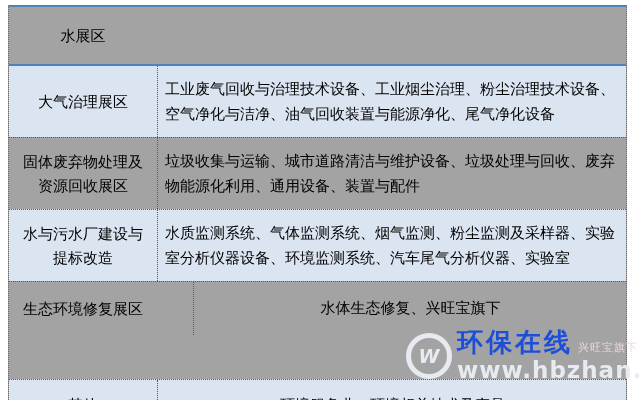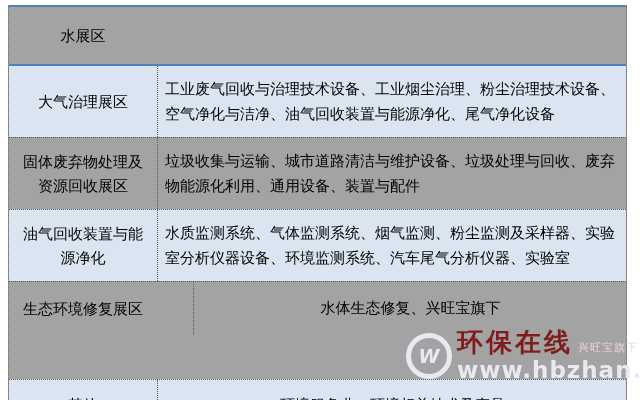"油气回收装置与能源净化" div.zone-cell { text: 油气回收装置与能源净化 -> 水与污水厂建设与提标改造 }
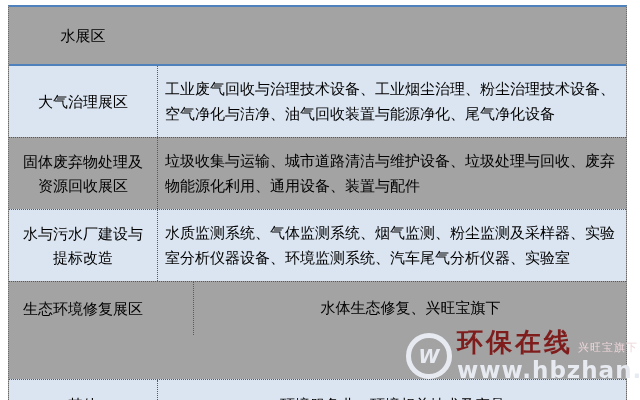"环保在线" .wm-brand { color: #7f1d1d -> #1d4ed8 }
